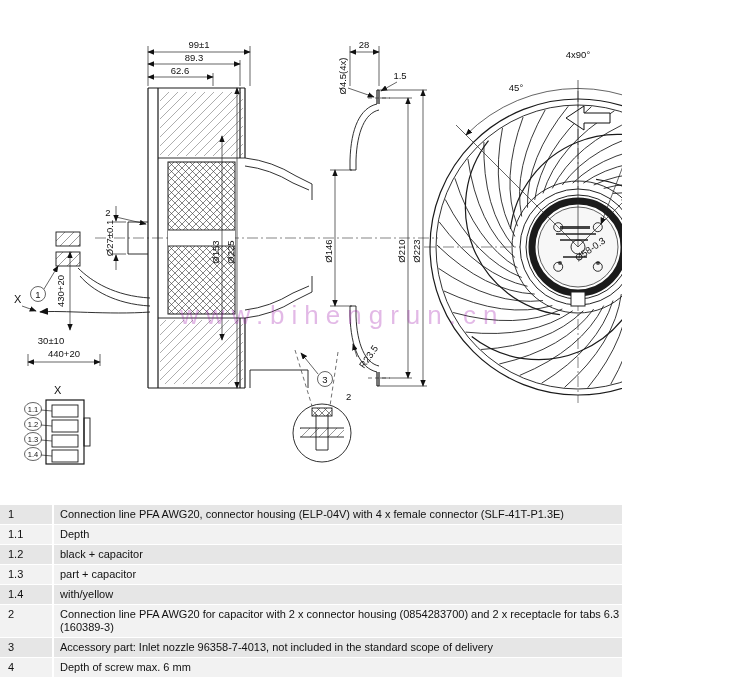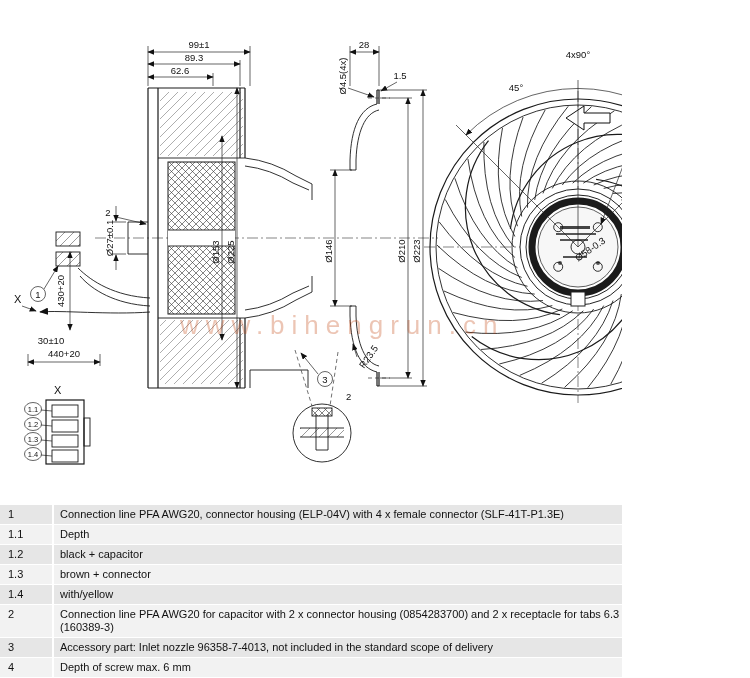"www.bihengrun.cn" #watermark-url { color: #c2410c -> #a21caf; margin-top: 10px -> none }
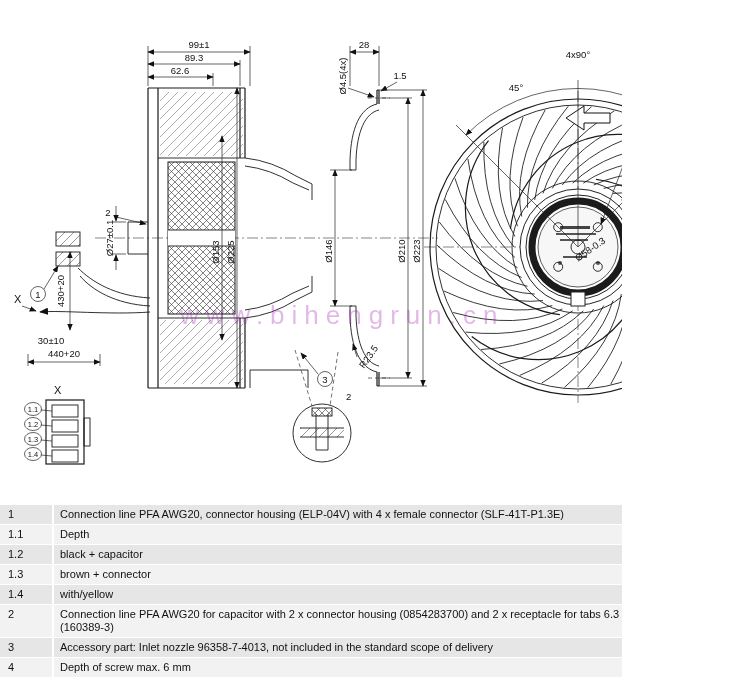"brown + connector" div.ttext { text: brown + connector -> part + capacitor }
